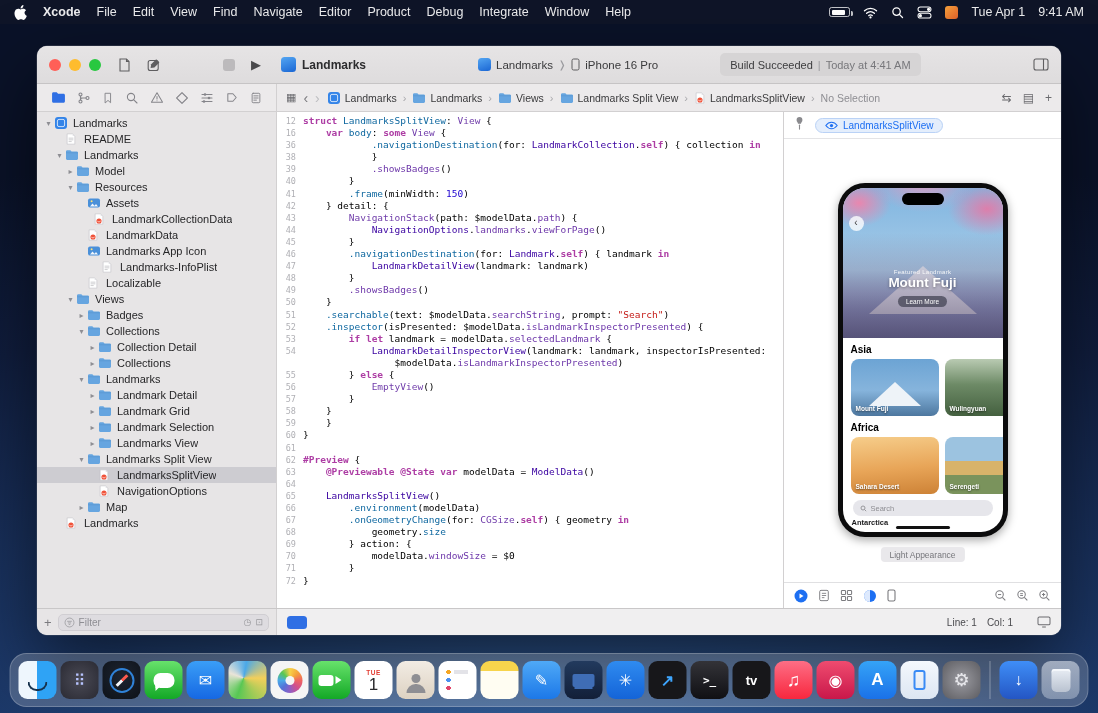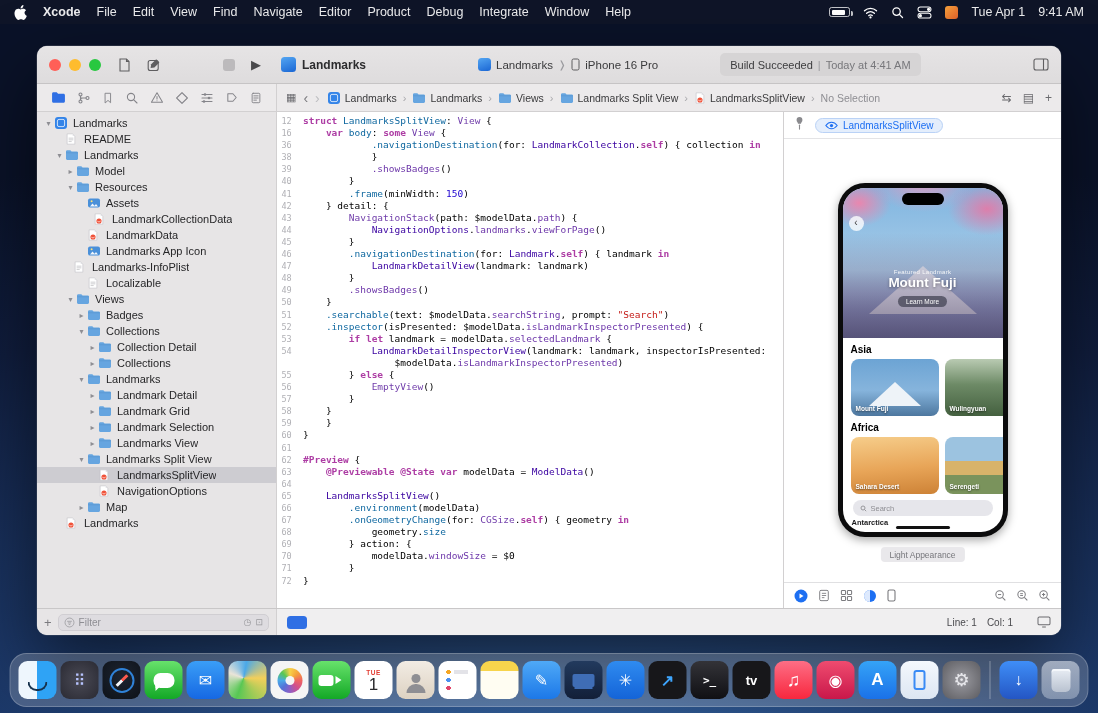"12" .gutter { text-align: center -> right }
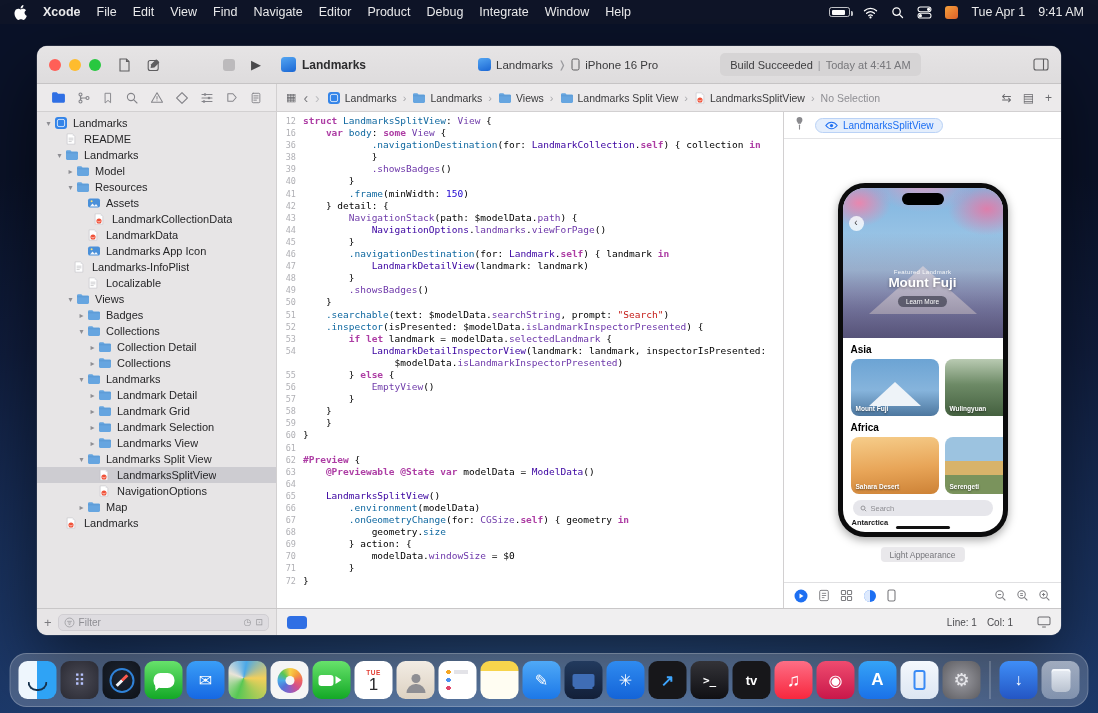"Landmarks-InfoPlist" div.tree-row { padding-left: 25px -> 53px }
